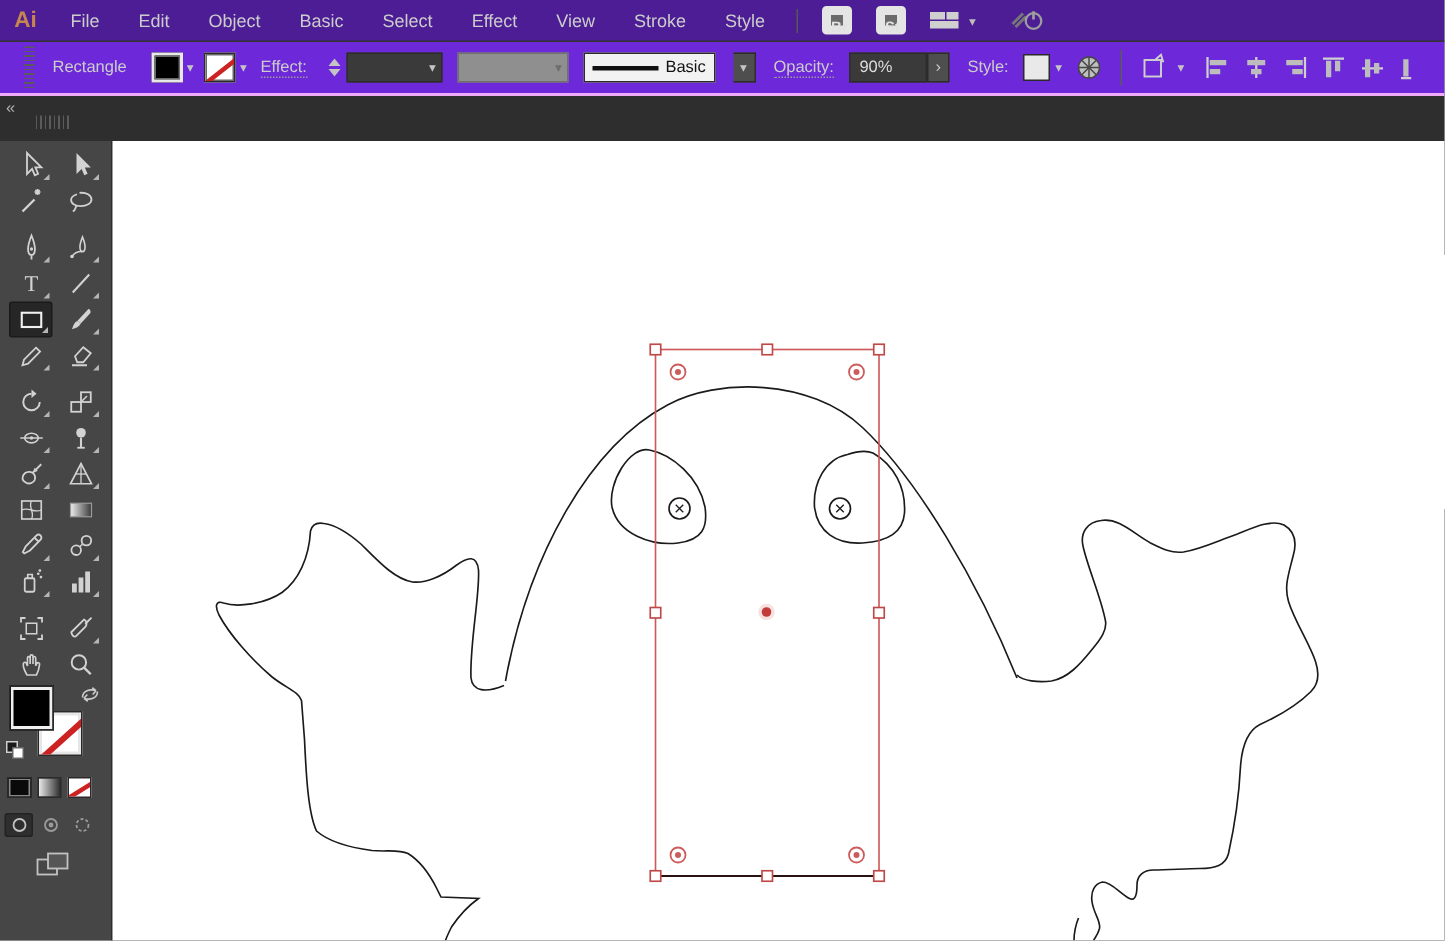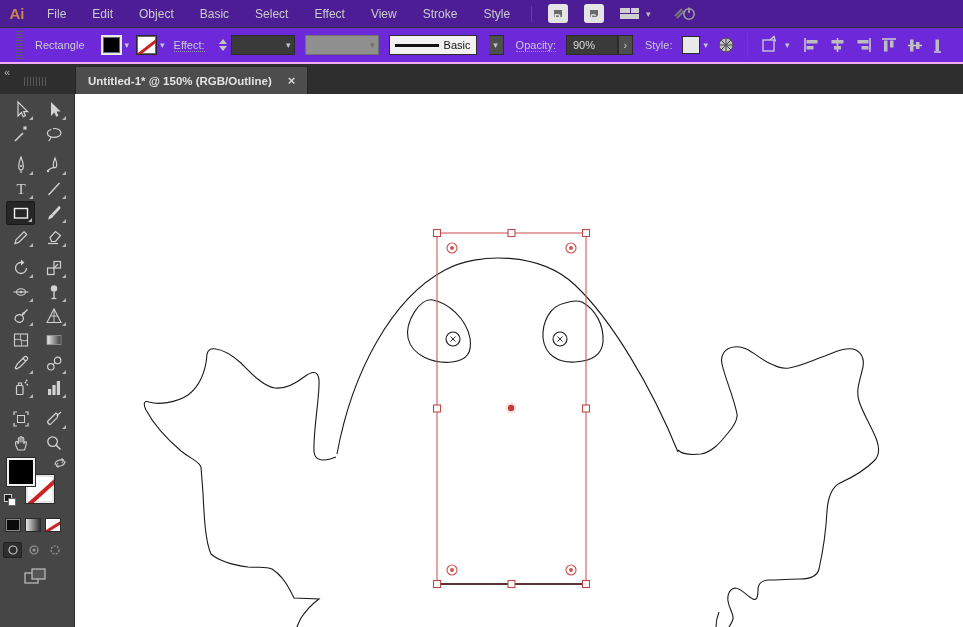"Untitled-1* @ 150% (RGB/Outline)" div.doc-tab { html: <div> <span>Untitled-1* @ 150% (RGB/Outline)</span> <span>×</span> </div> -> none }
